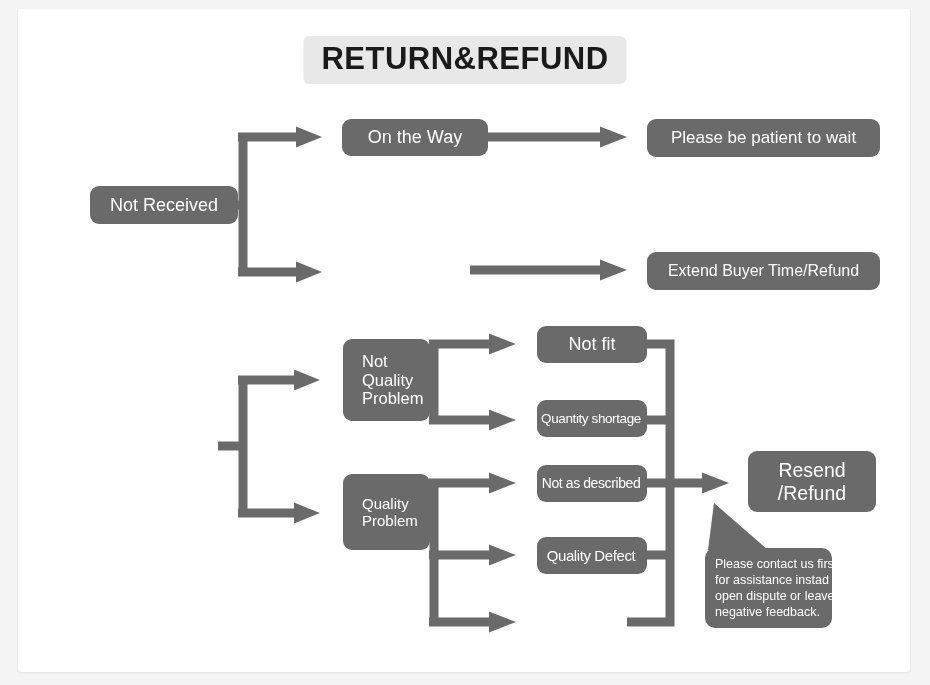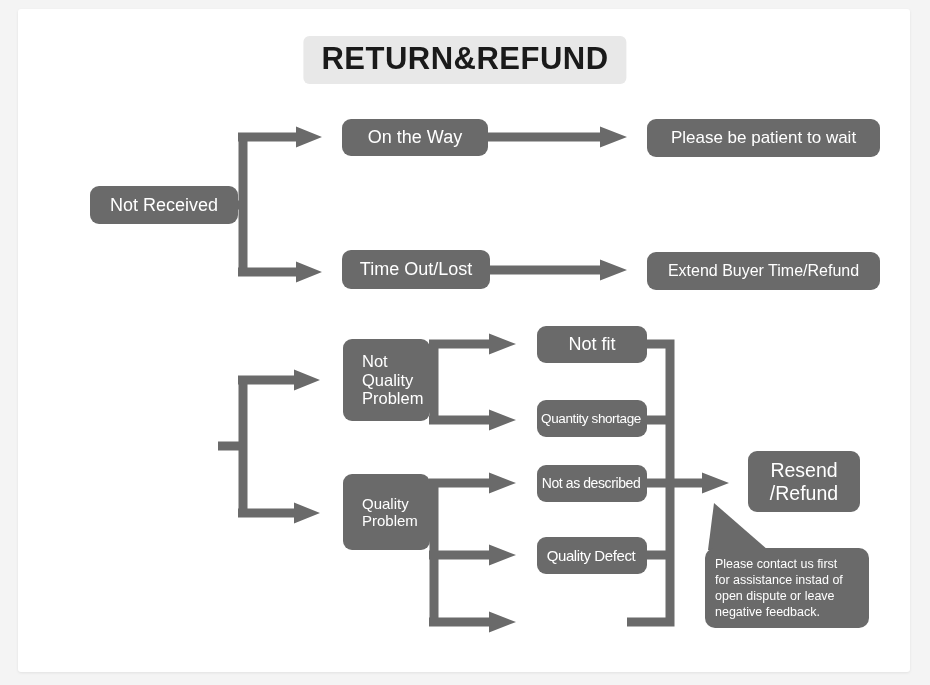"Time Out/Lost" div.node { html: <div>Time Out/Lost</div> -> none }
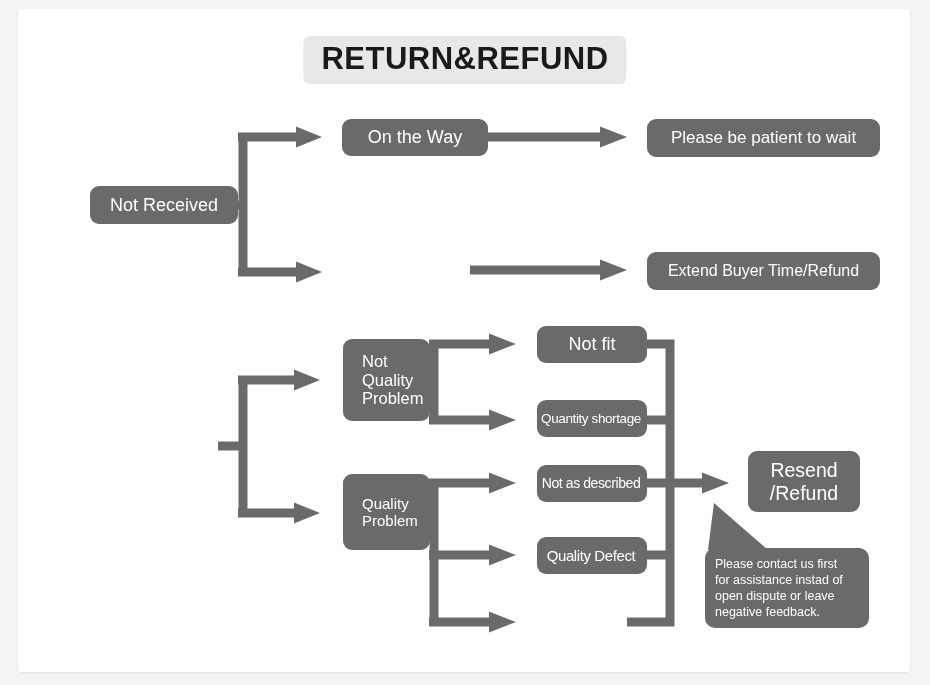"Resend /Refund" div.node { width: 112px -> 128px }
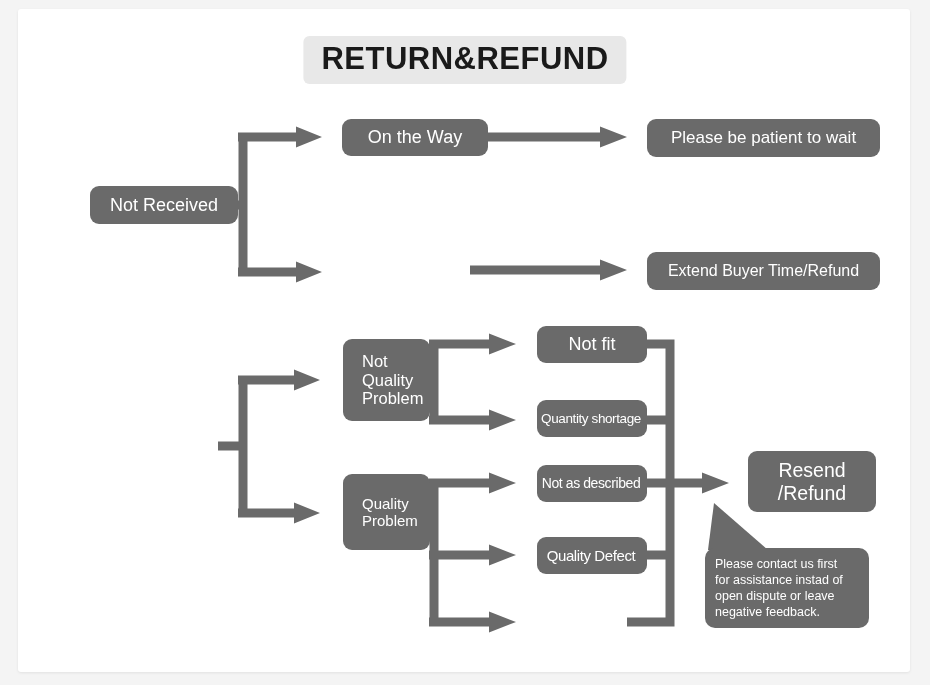"Please contact us first" .note { width: 164px -> 127px }
